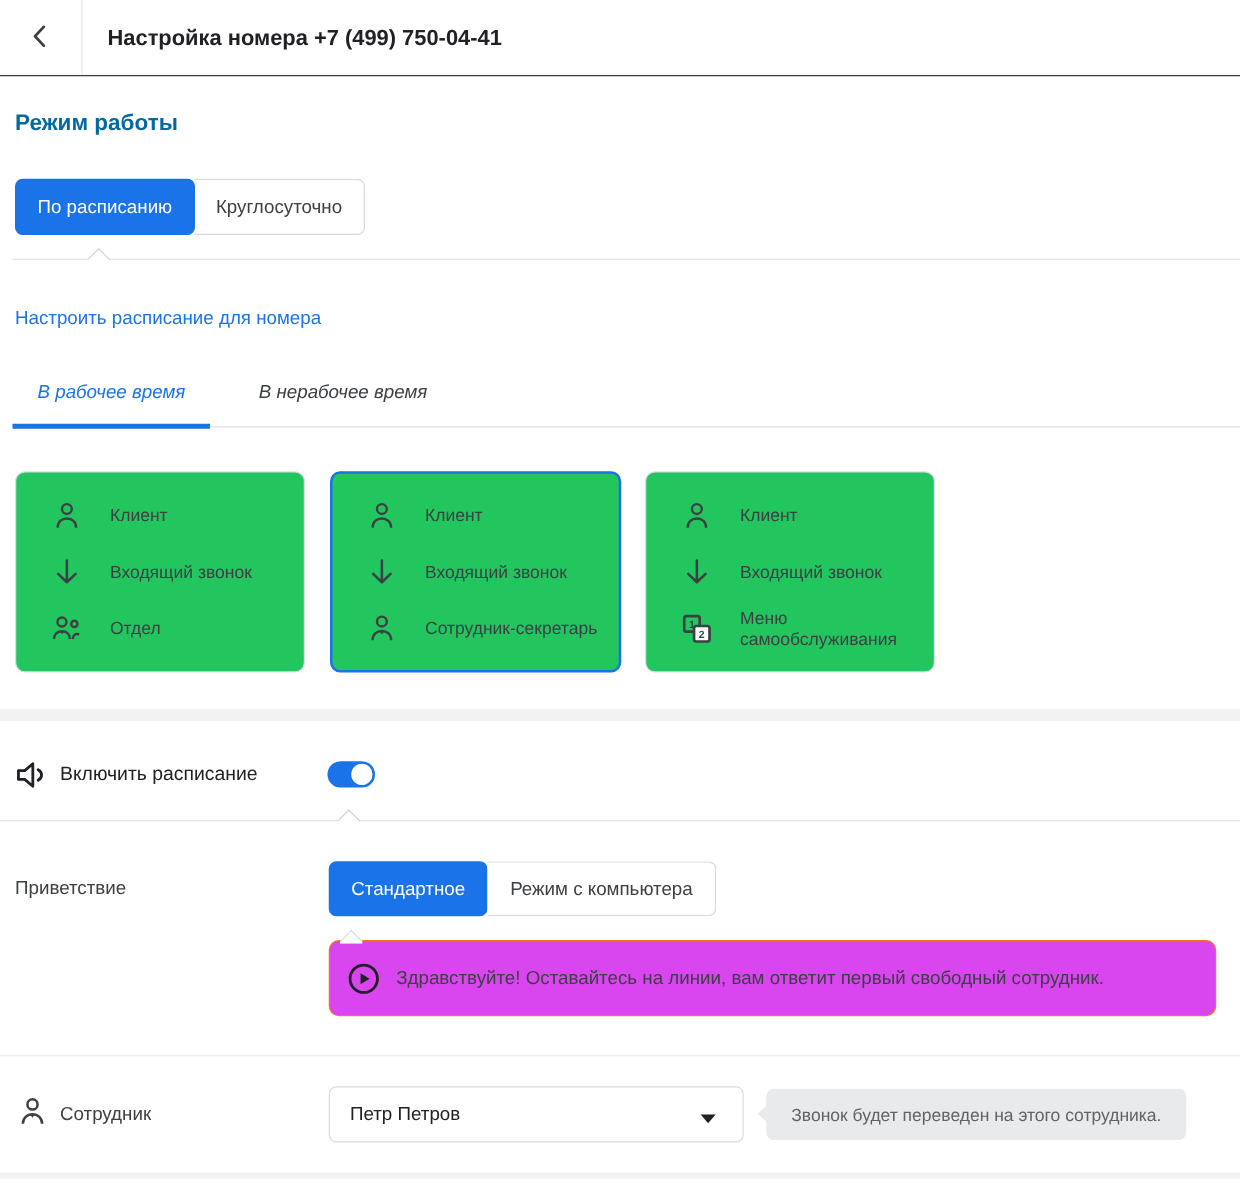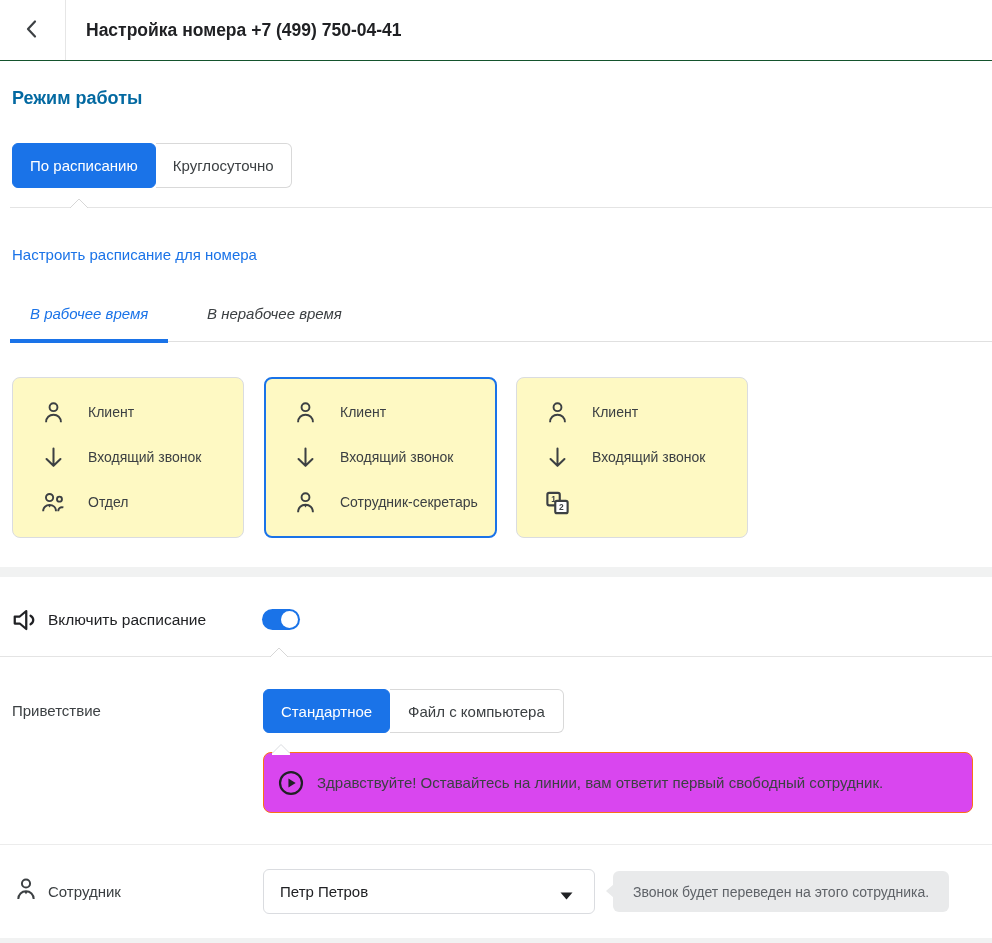"Клиент" .card { background: #fef9c3 -> #22c55e }
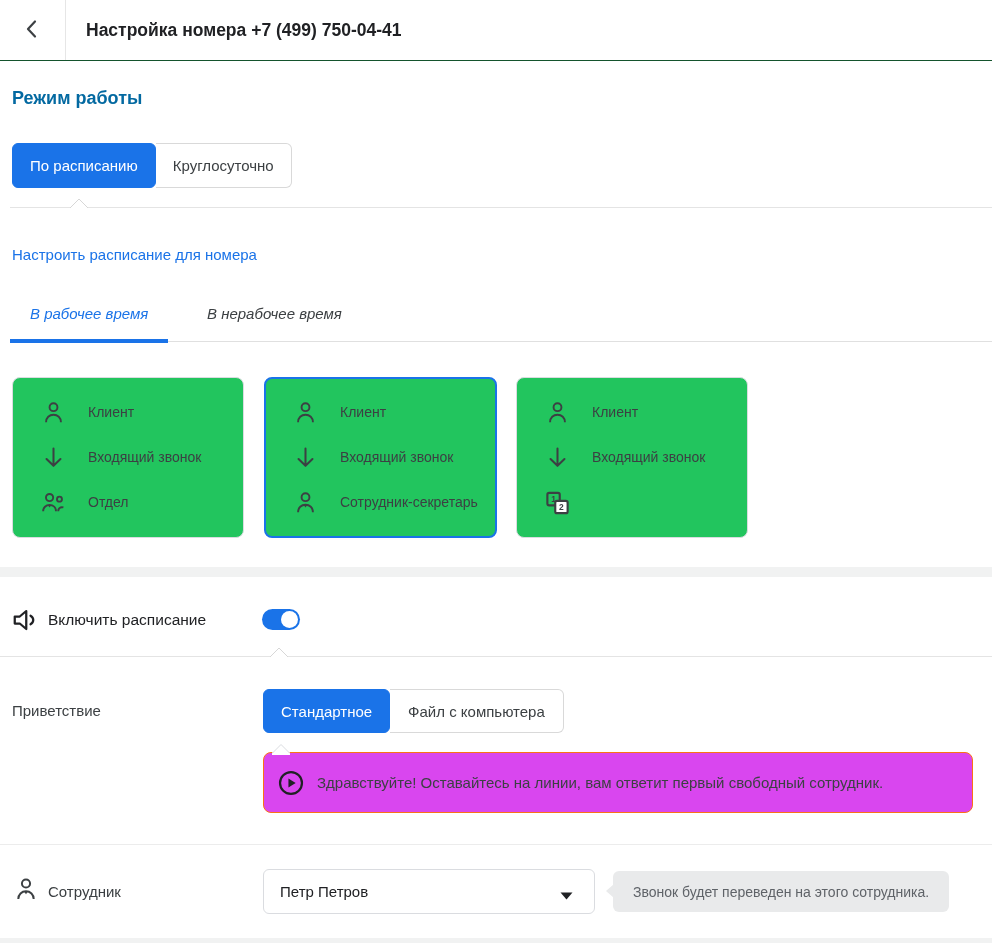"Меню самообслуживания" span.rlabel { html: none -> <span>Меню самообслуживания</span> }
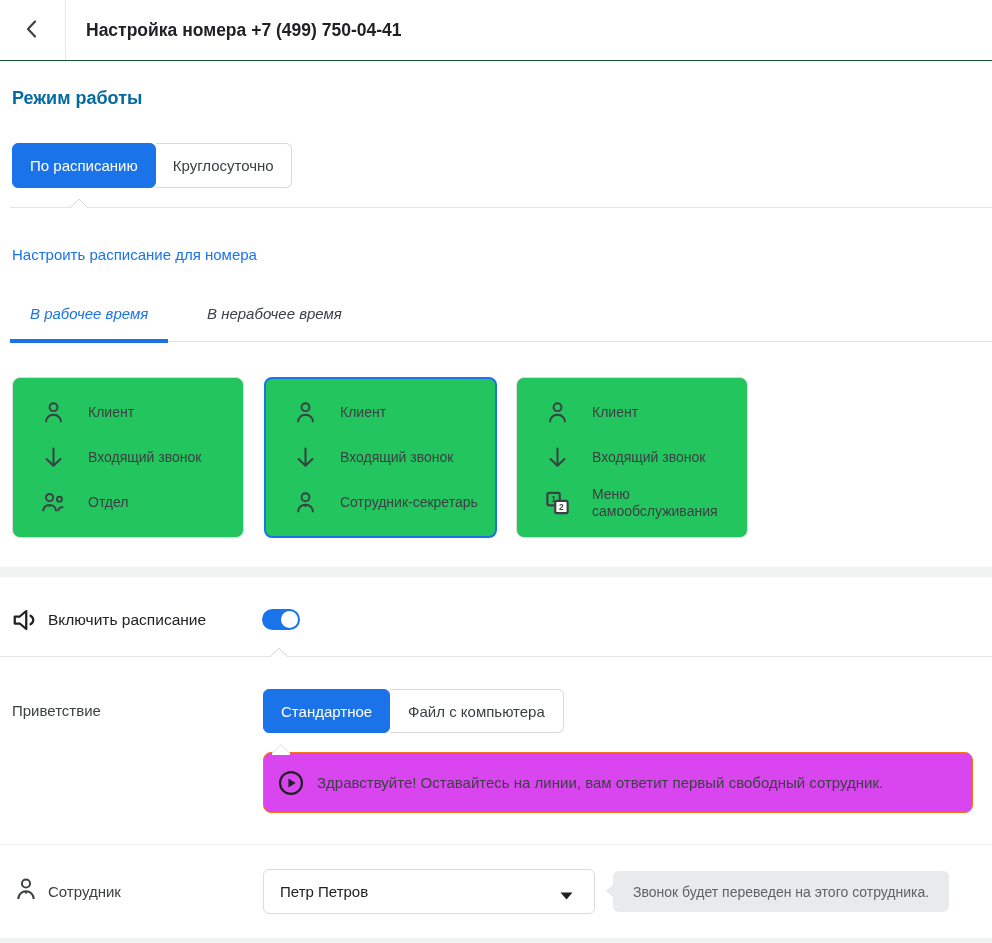"Файл с компьютера" button { text: Файл -> Режим }
